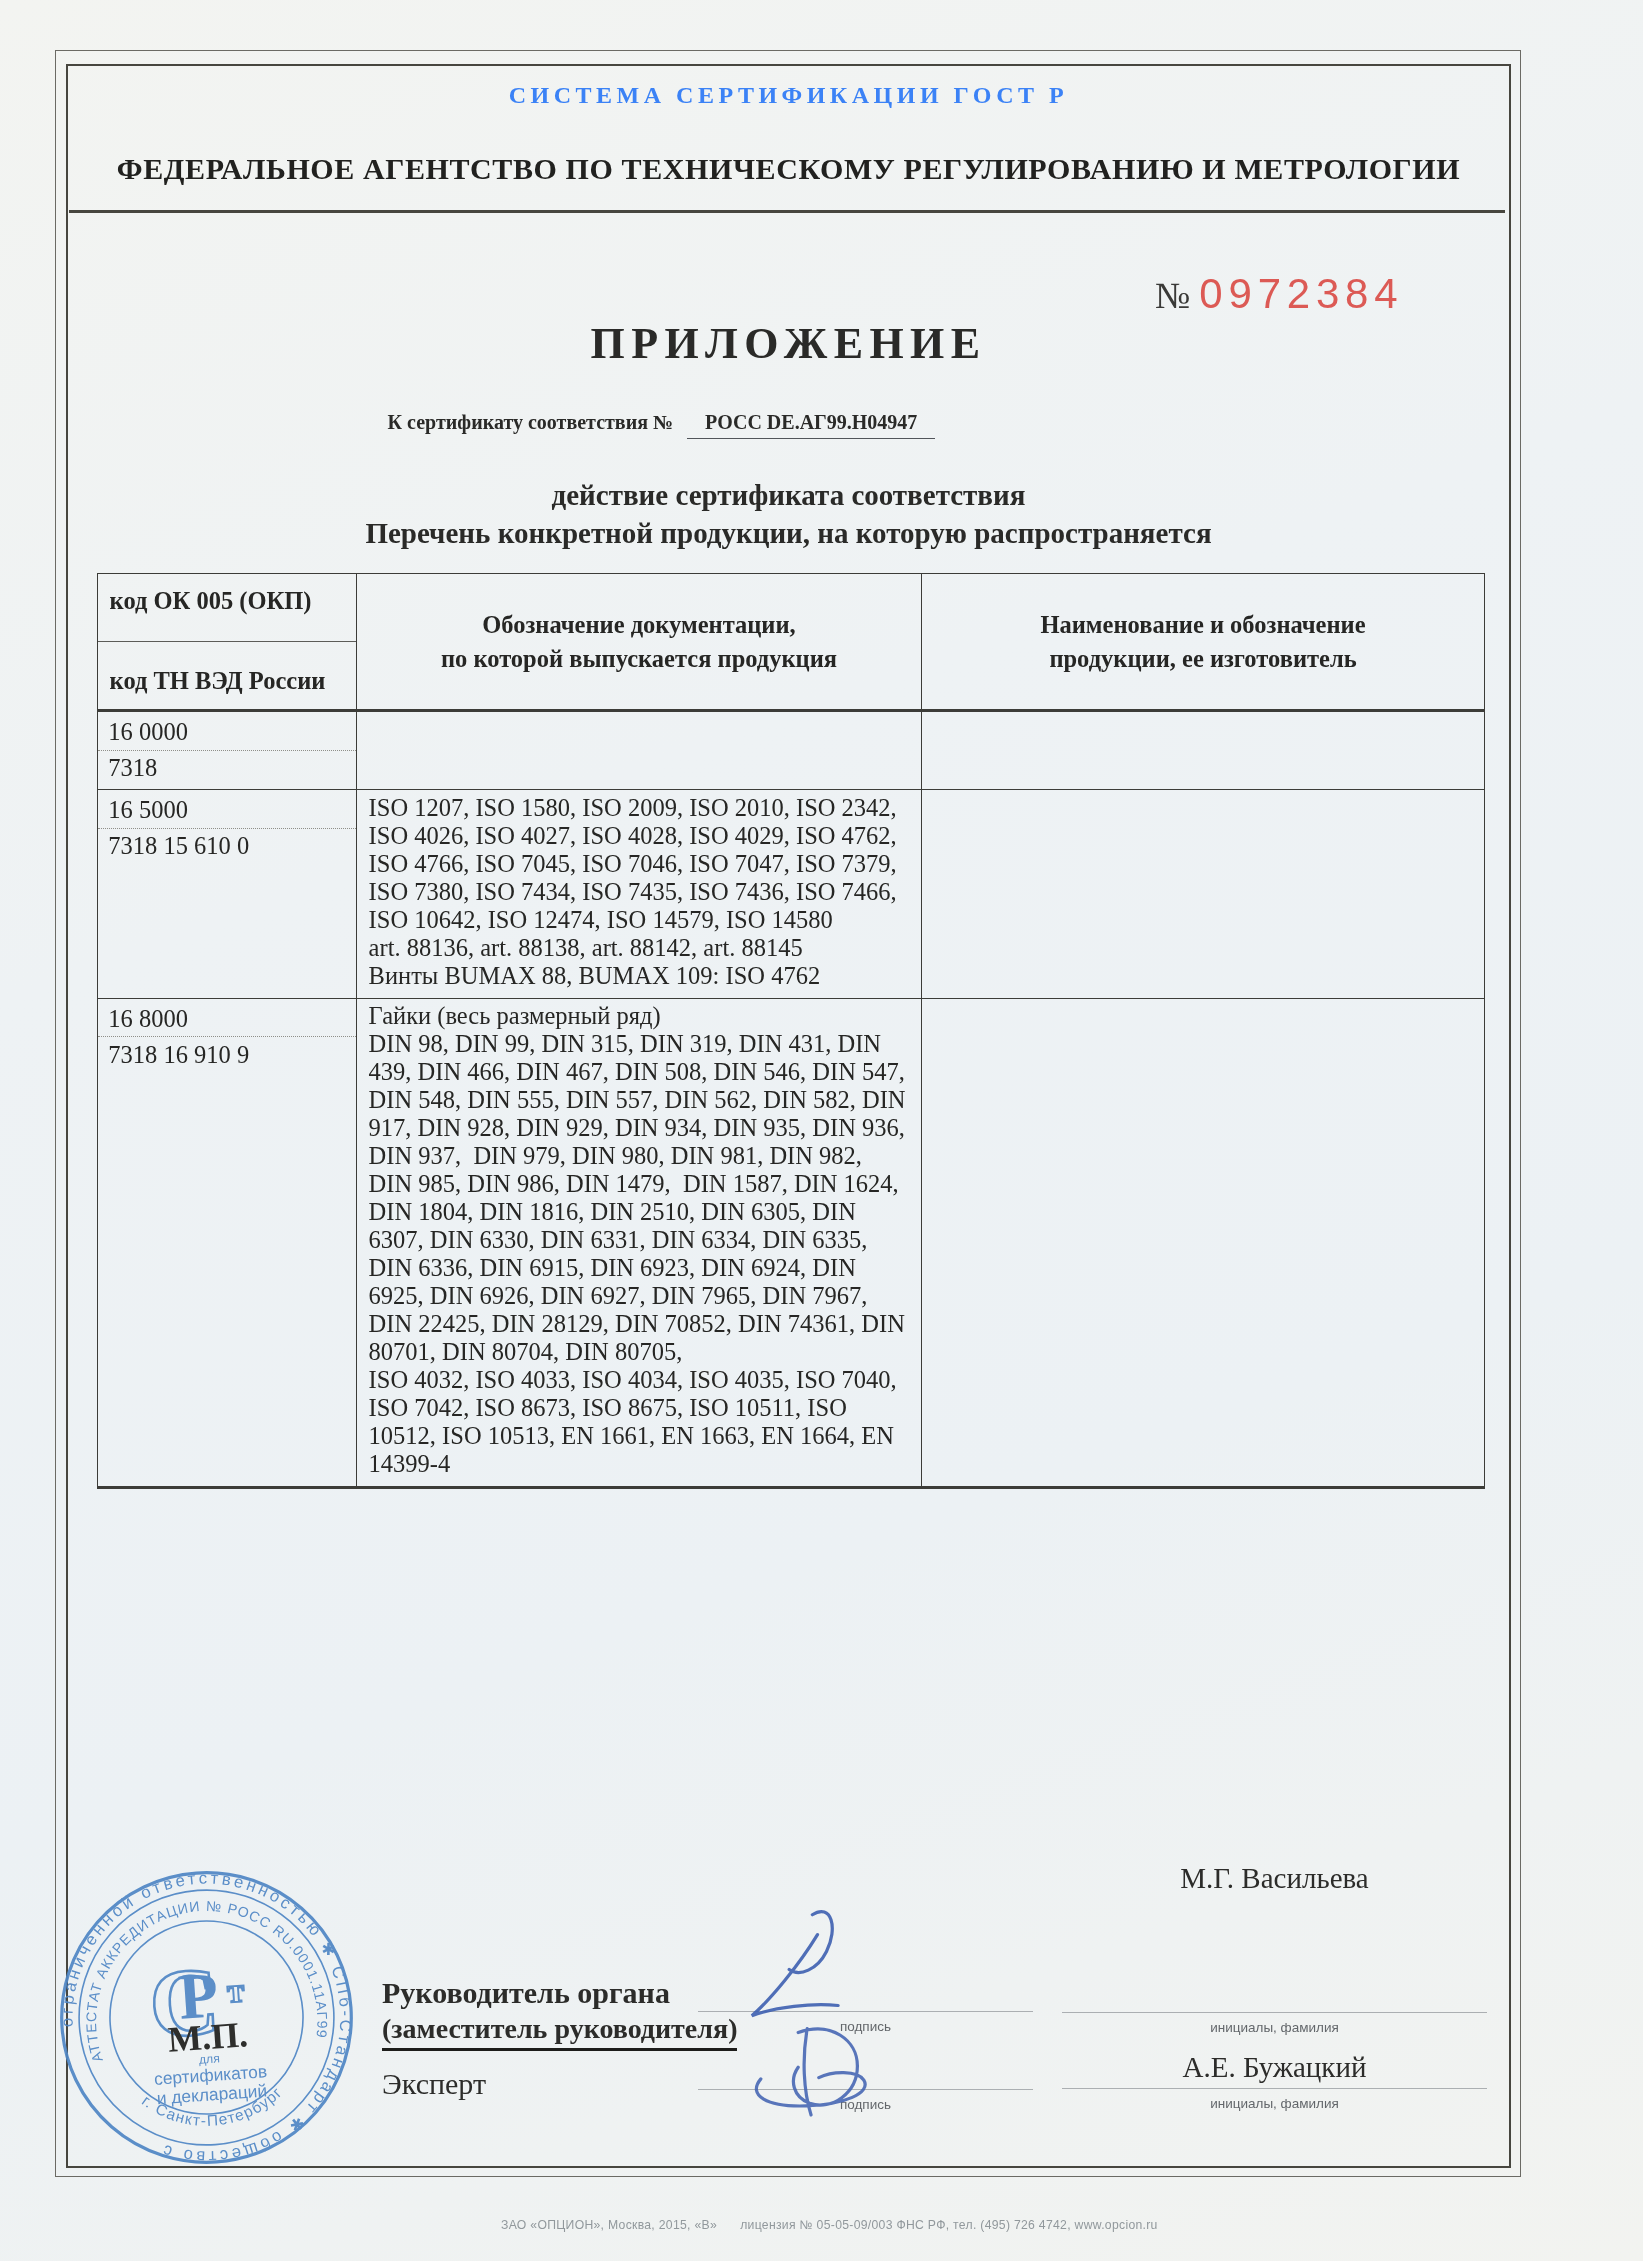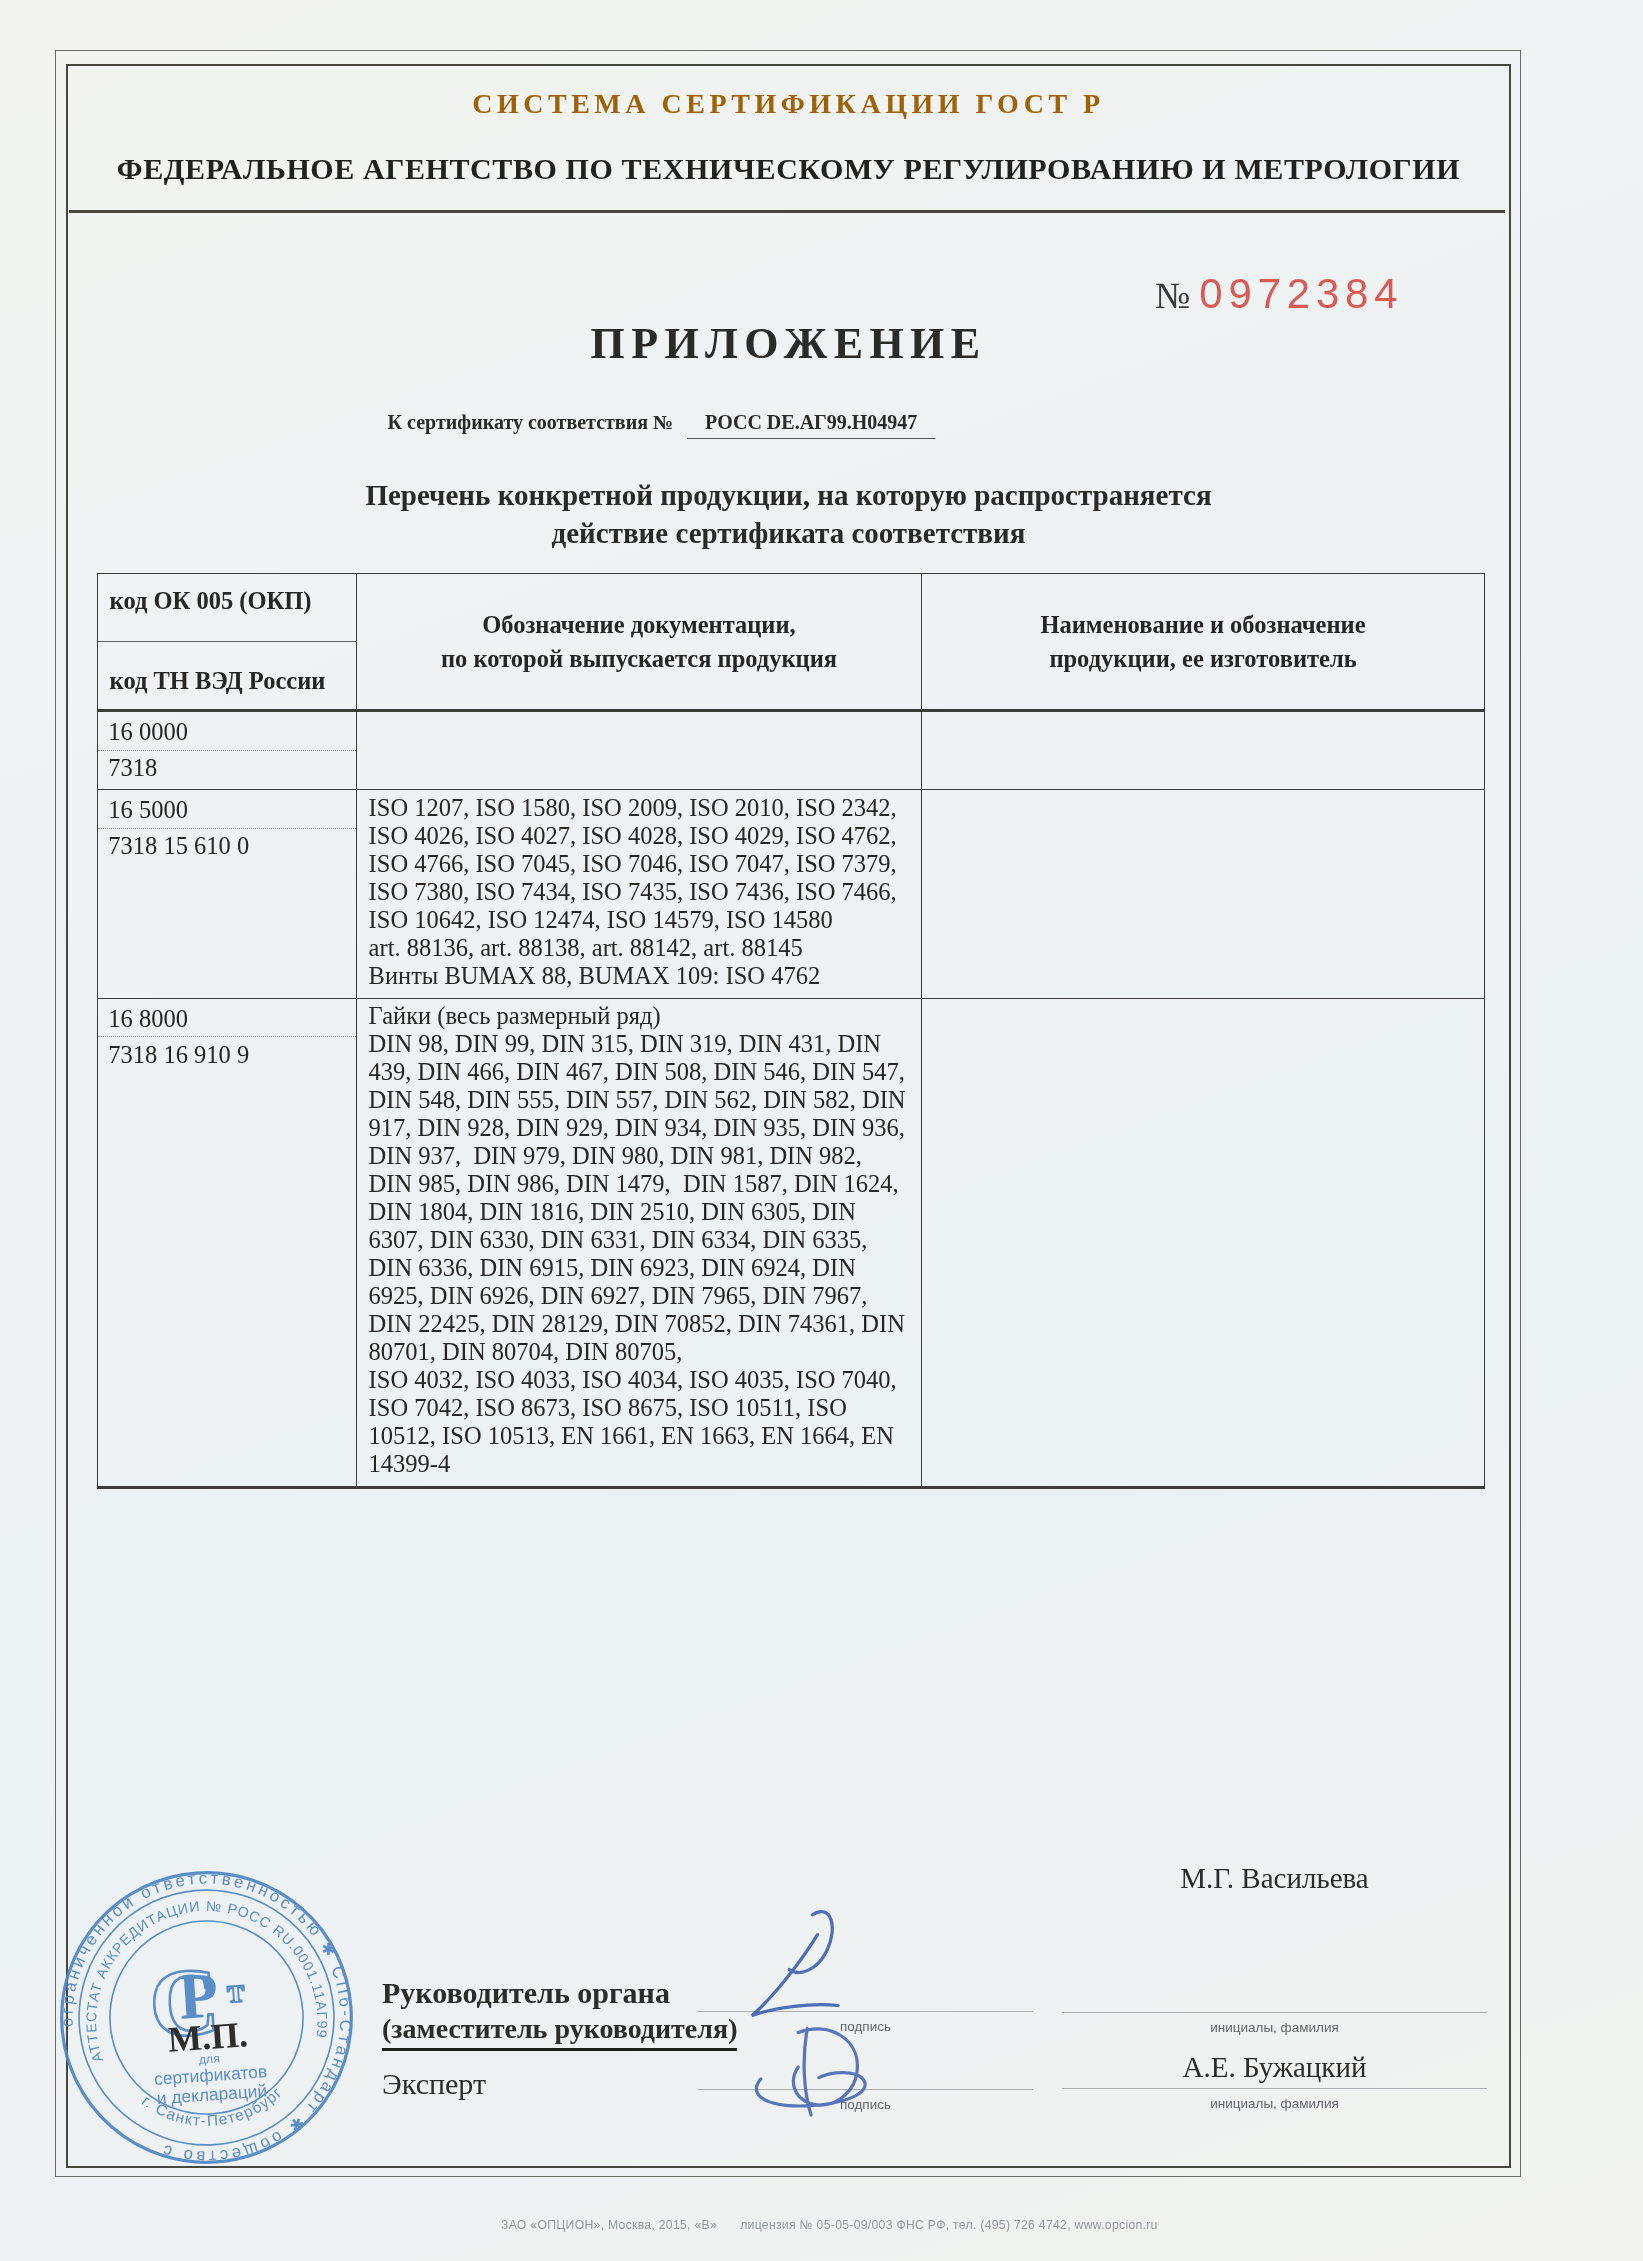"СИСТЕМА СЕРТИФИКАЦИИ ГОСТ Р" .hdr1 { color: #a16207 -> #3b82f6; font-size: 28px -> 24px; top: 88px -> 82px }
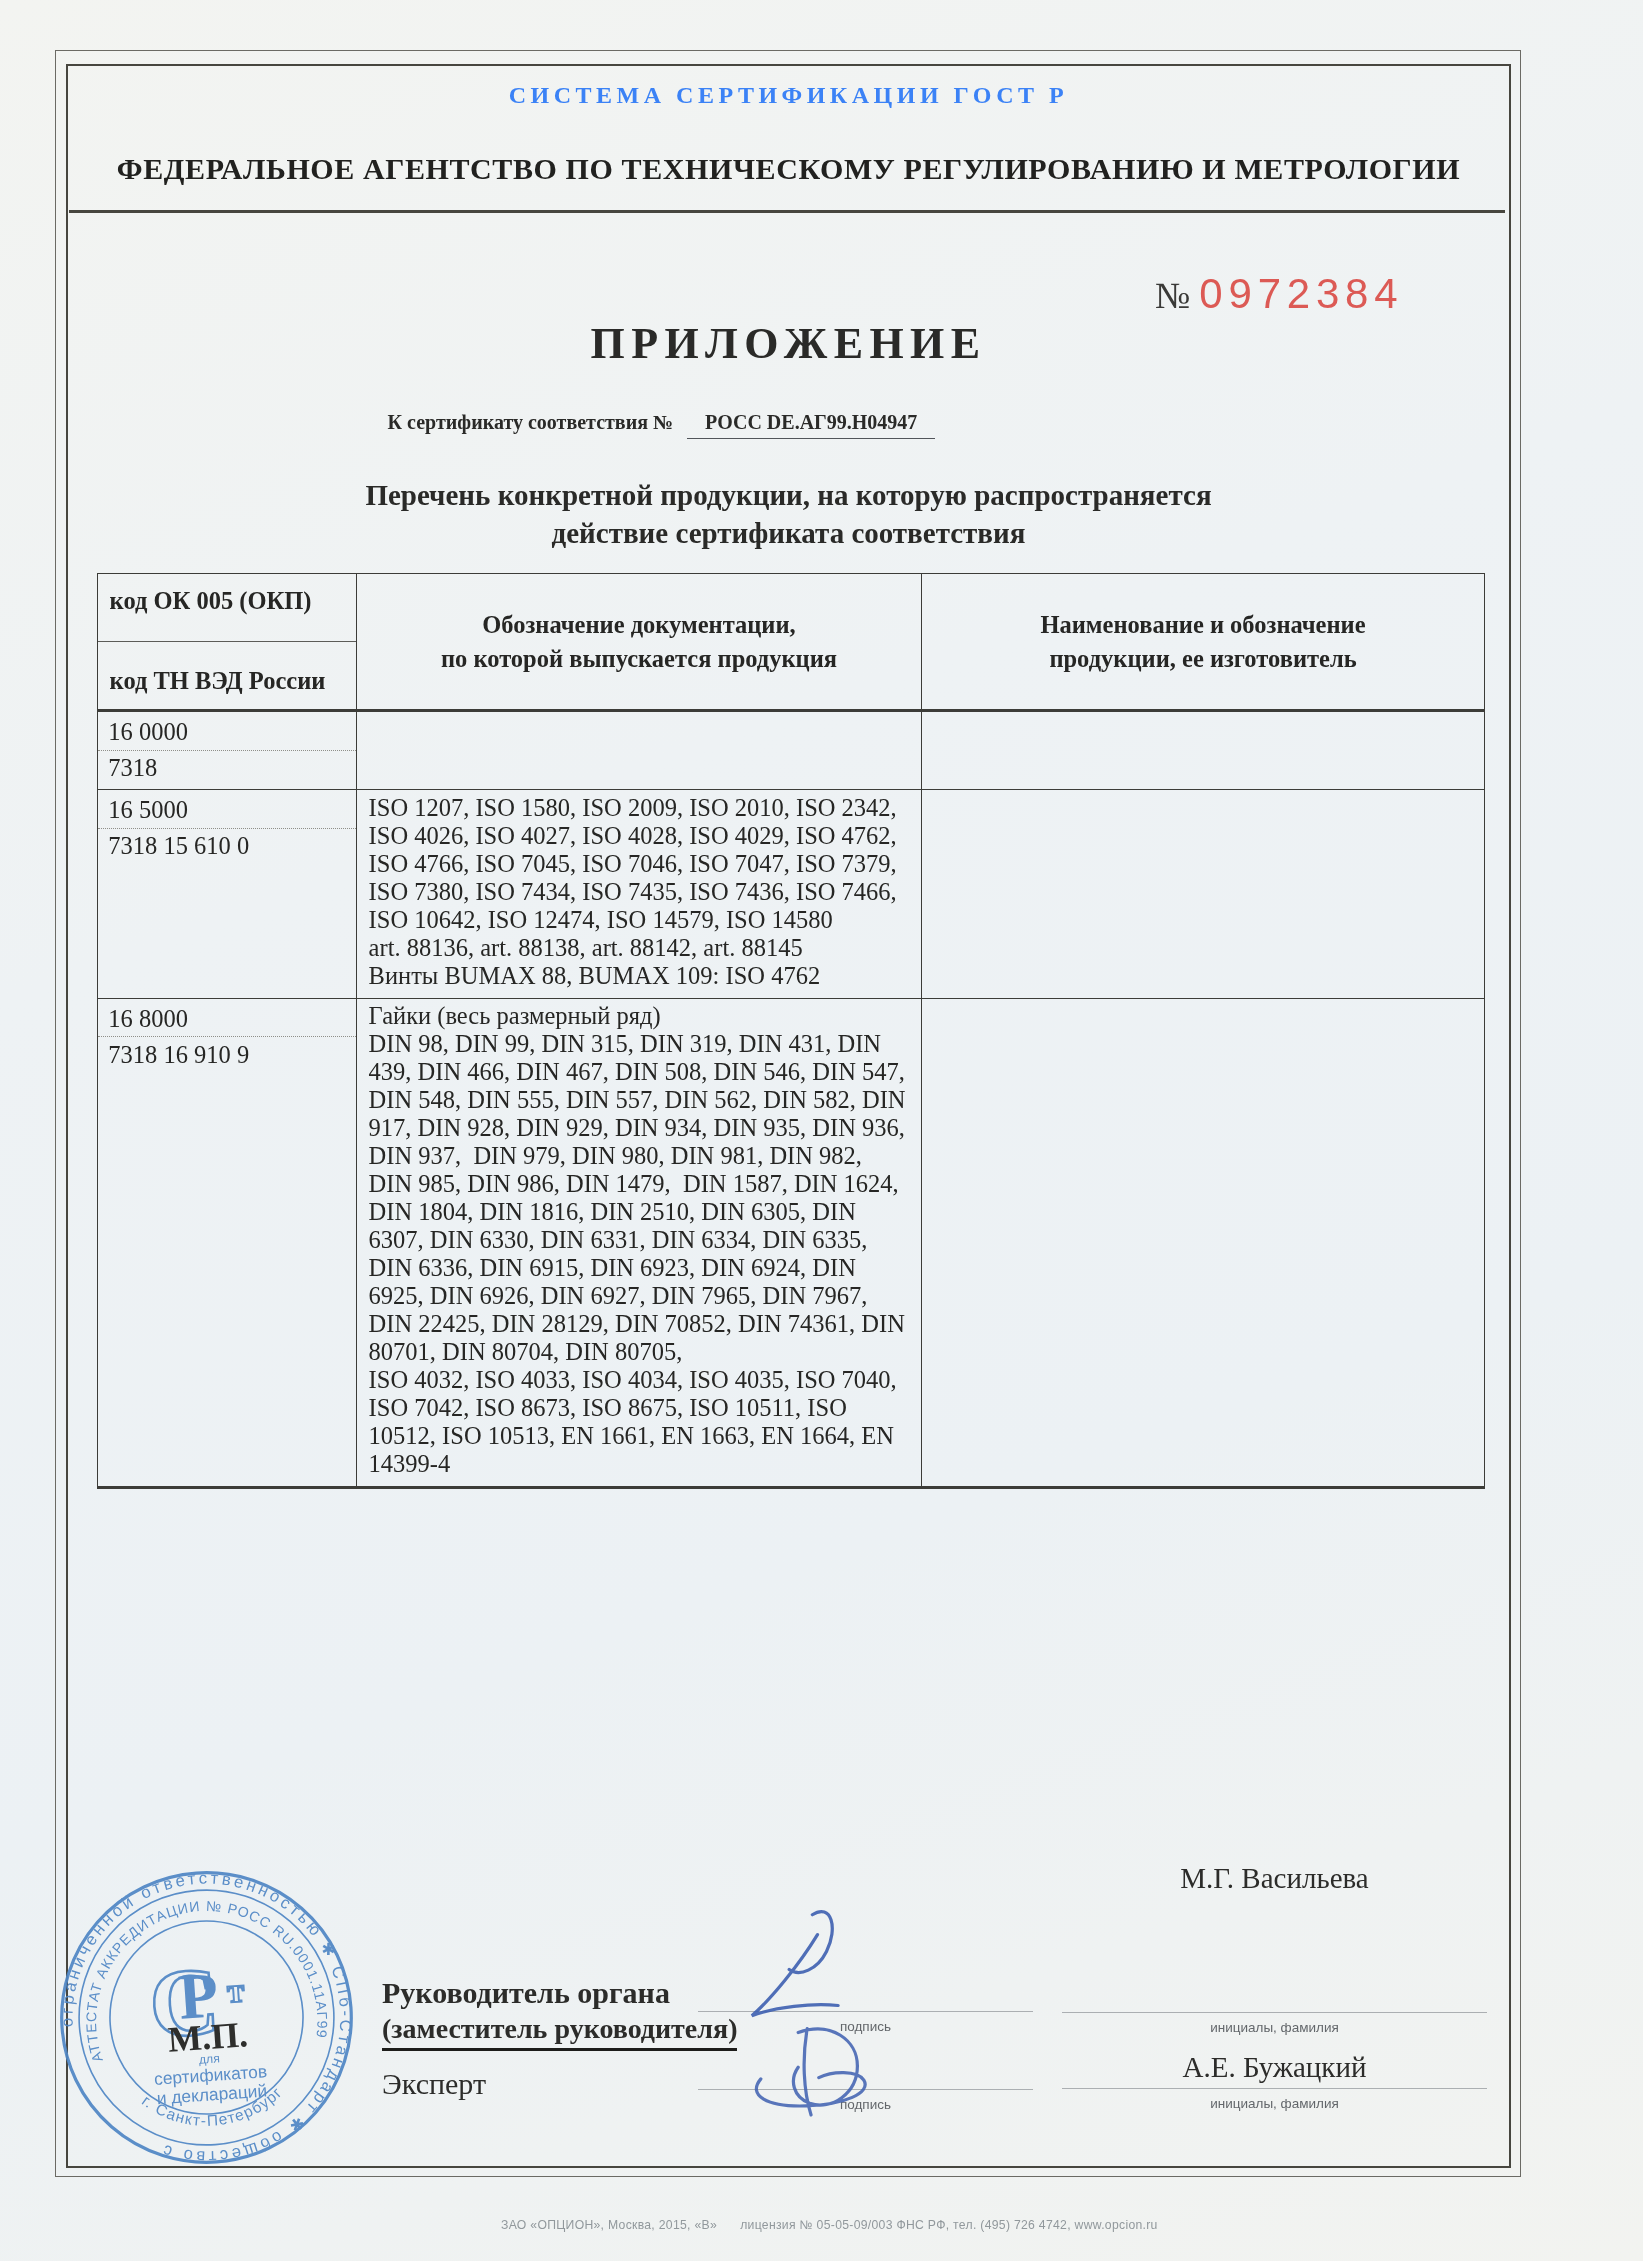"Перечень конкретной продукции, на" div { order: before "действие сертификата соответствия" -> after "действие сертификата соответствия" }
